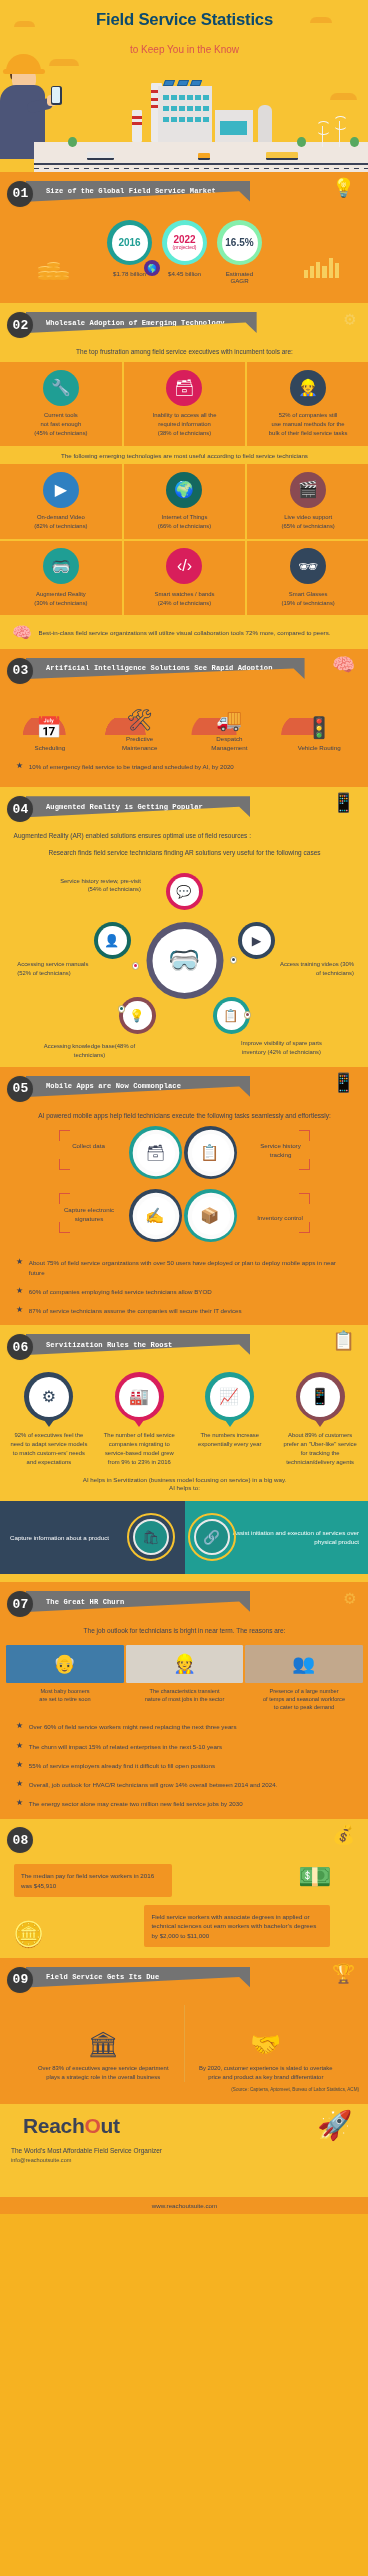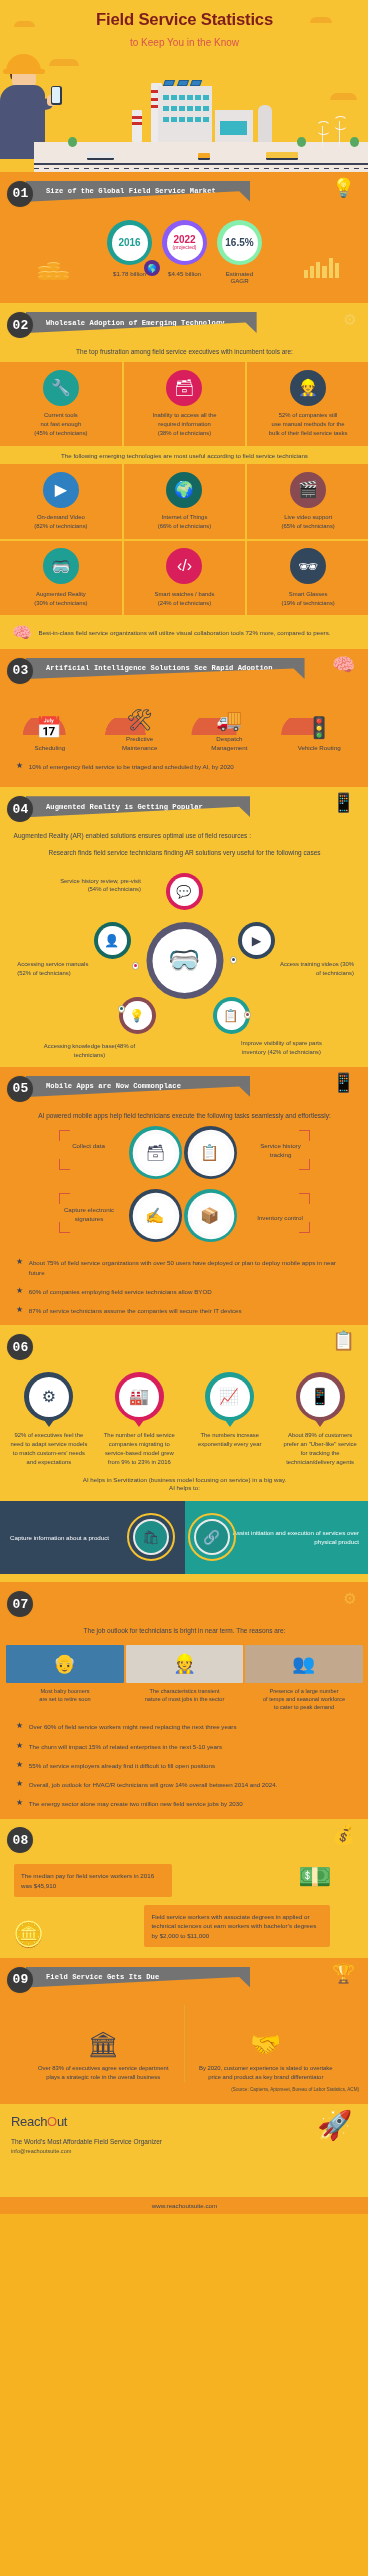"Field Service Statistics" .hero h1 { color: #7f1d1d -> #0c4a6e }
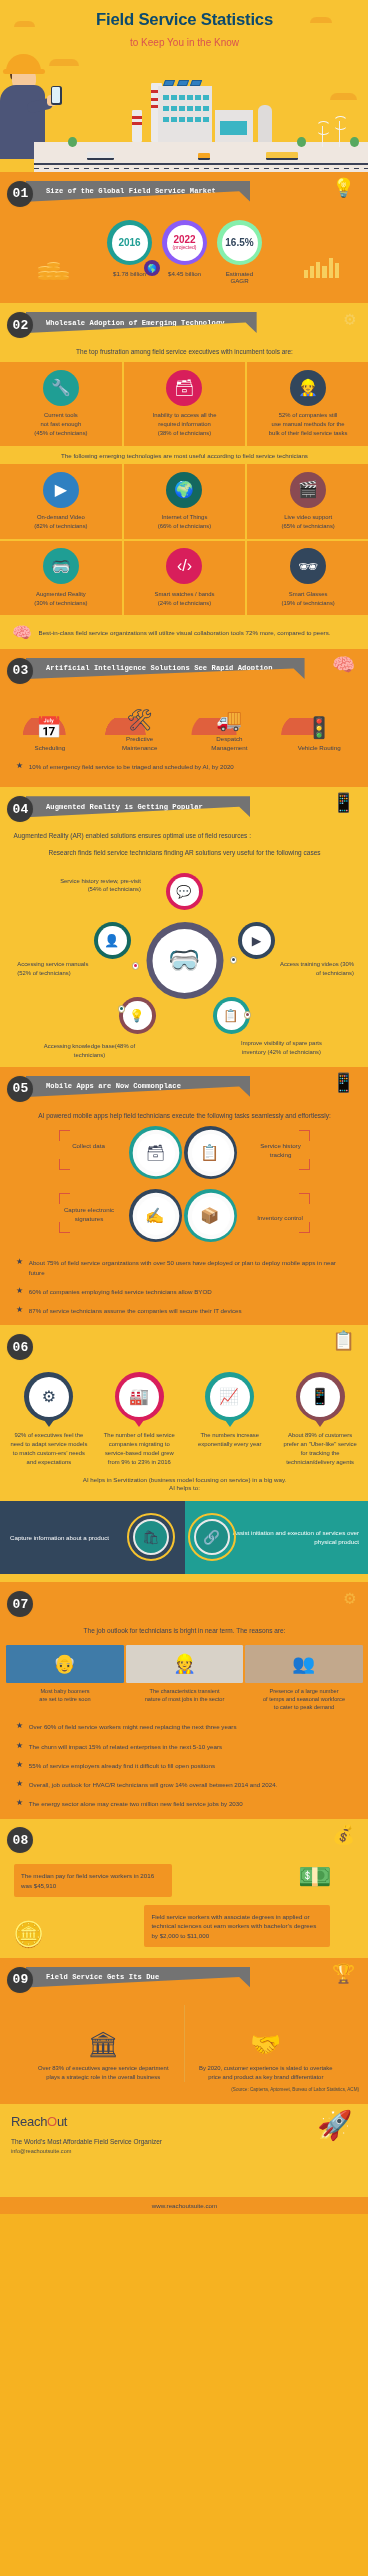"to Keep You in the" .hero h2 { margin-top: 8px -> 15px }
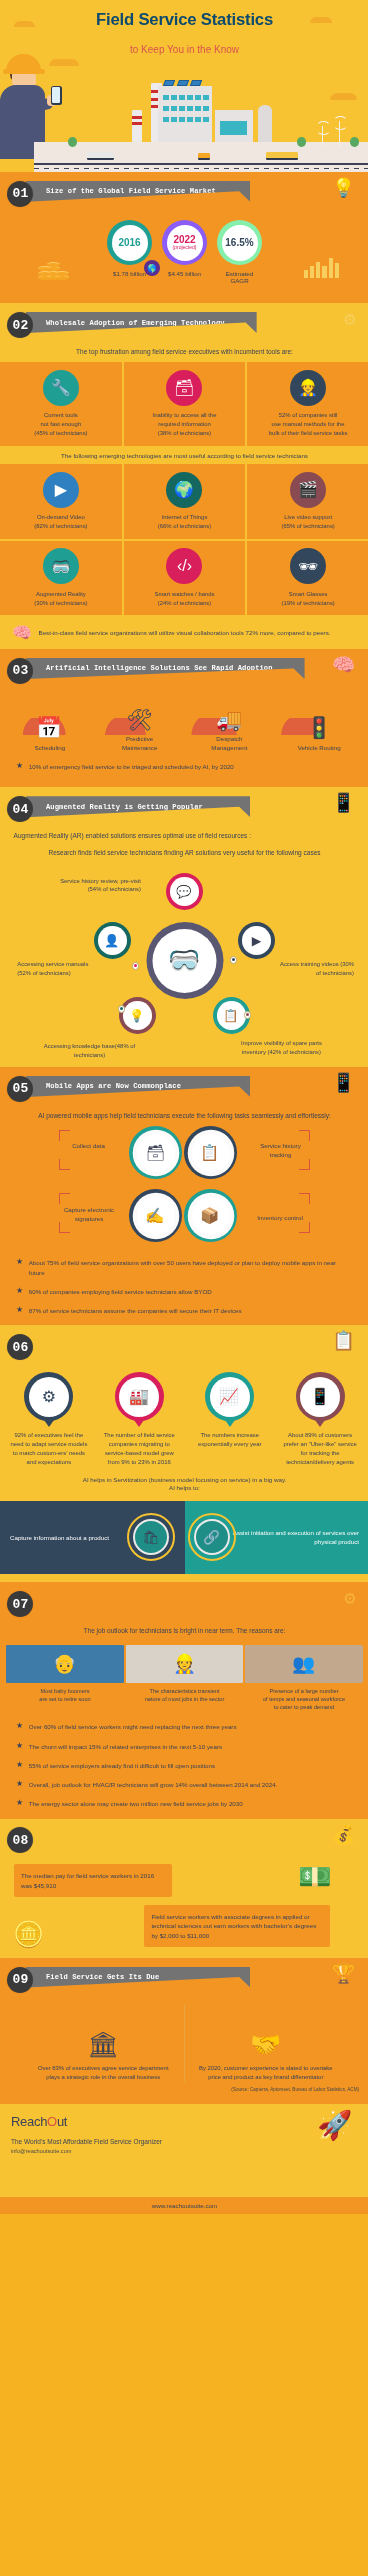"2022" div.ring { background: #8b5cf6 -> #5eead4 }
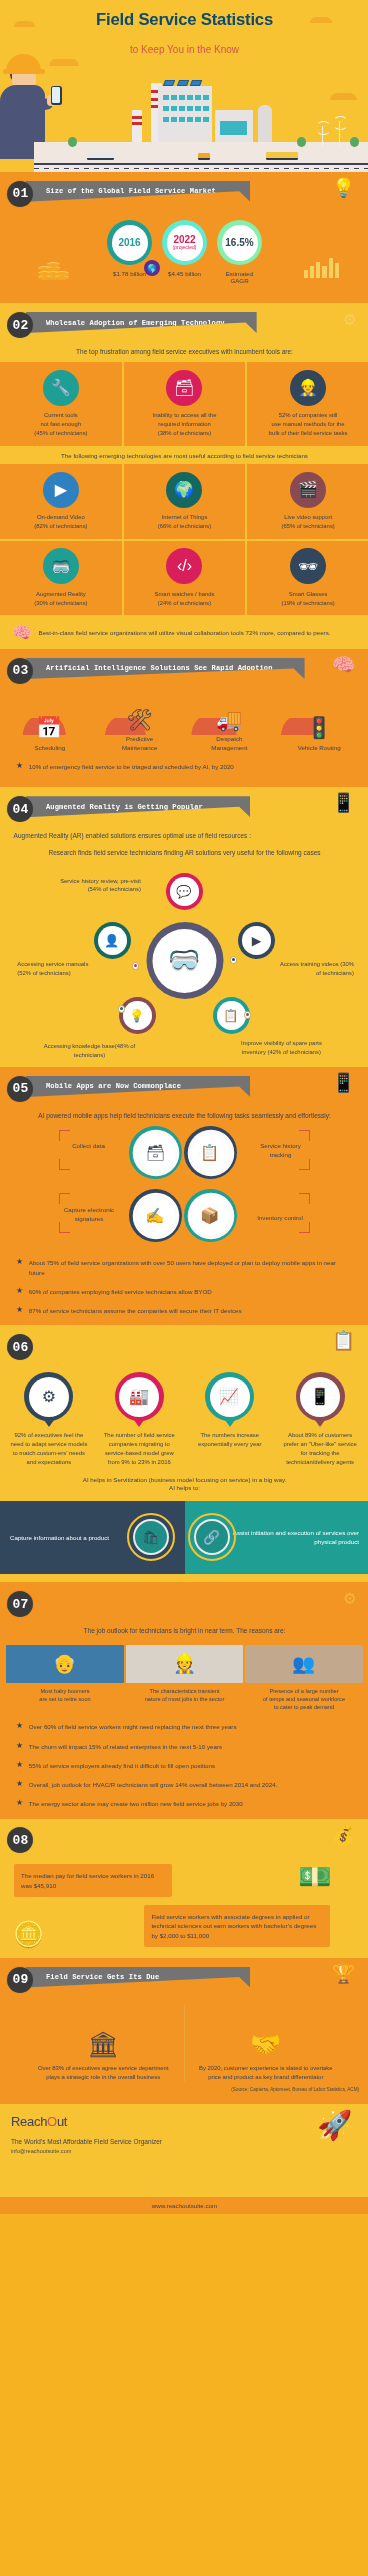"Servitization Rules the Roost" div.ribbon { html: none -> <div>Servitization Rules the Roost</div> }
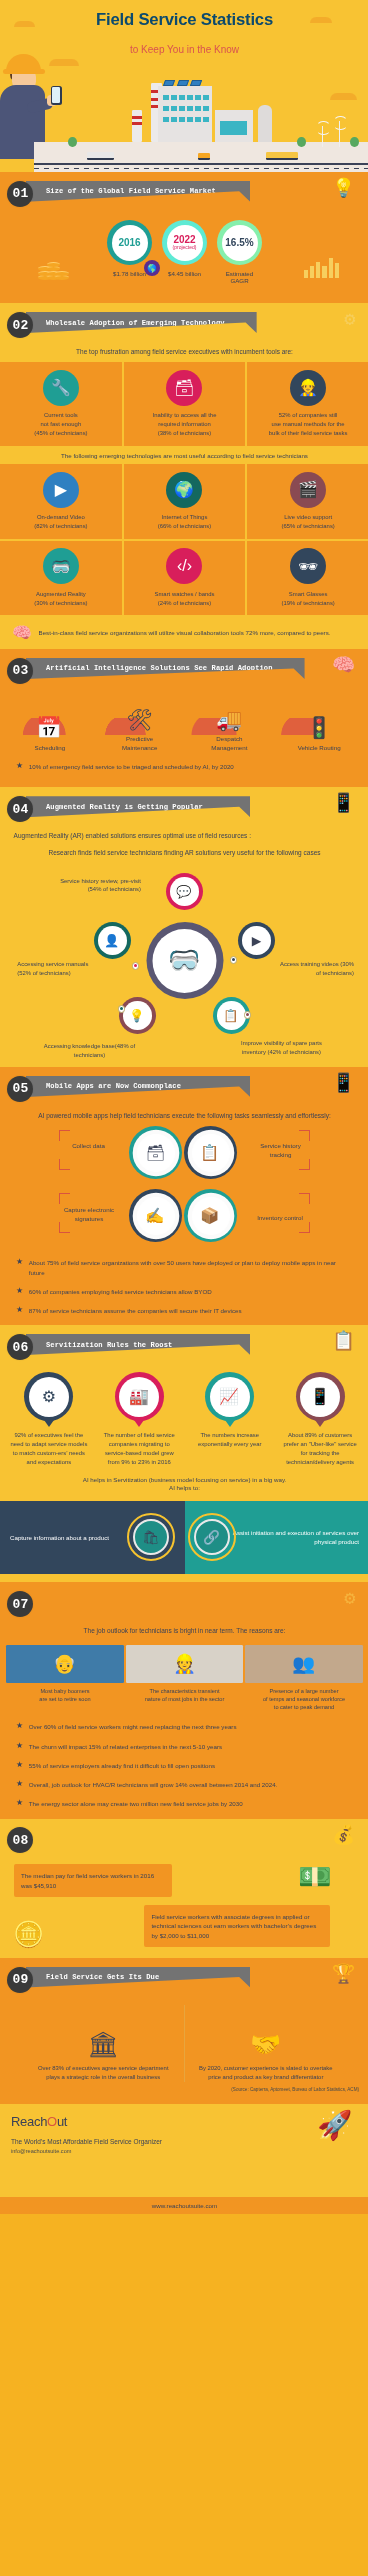"The Great HR Churn" div.ribbon { html: none -> <div>The Great HR Churn</div> }
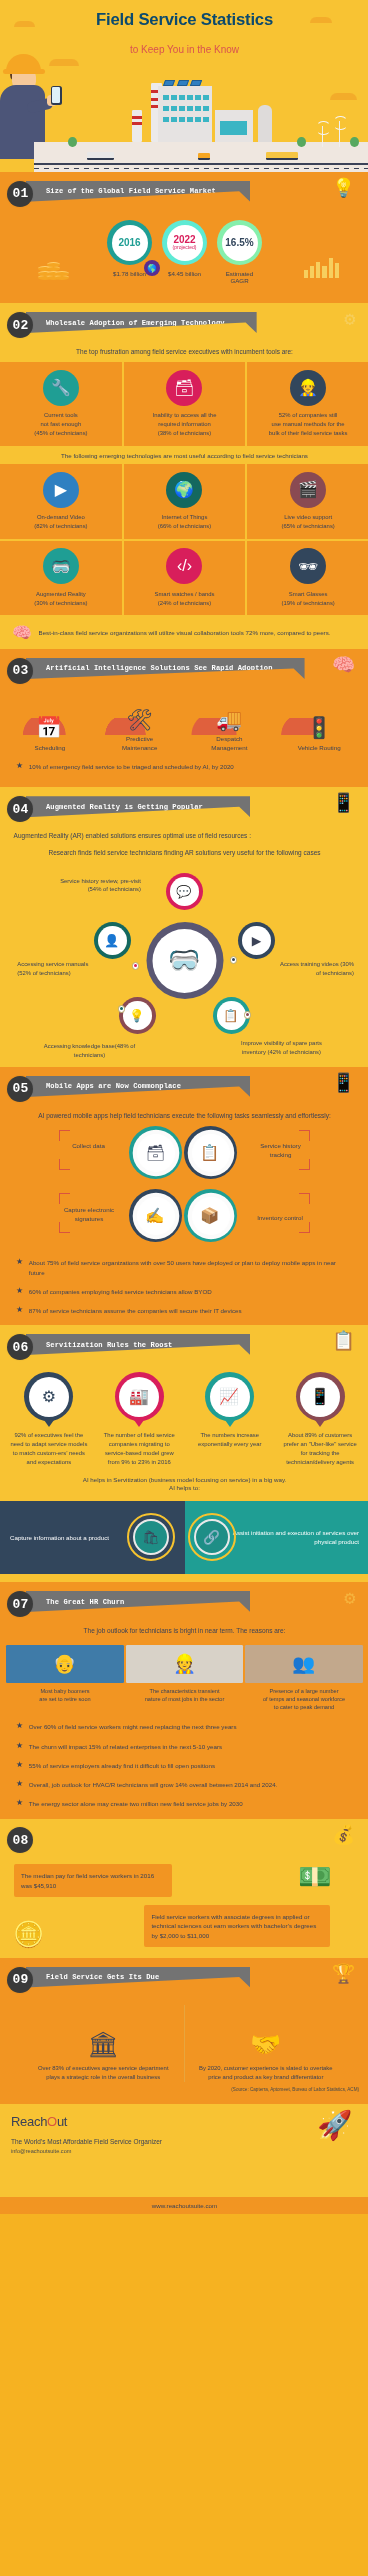"ReachOut" .logo { font-size: 13px -> 21px; font-weight: normal -> bold; margin-left: none -> 12px }
